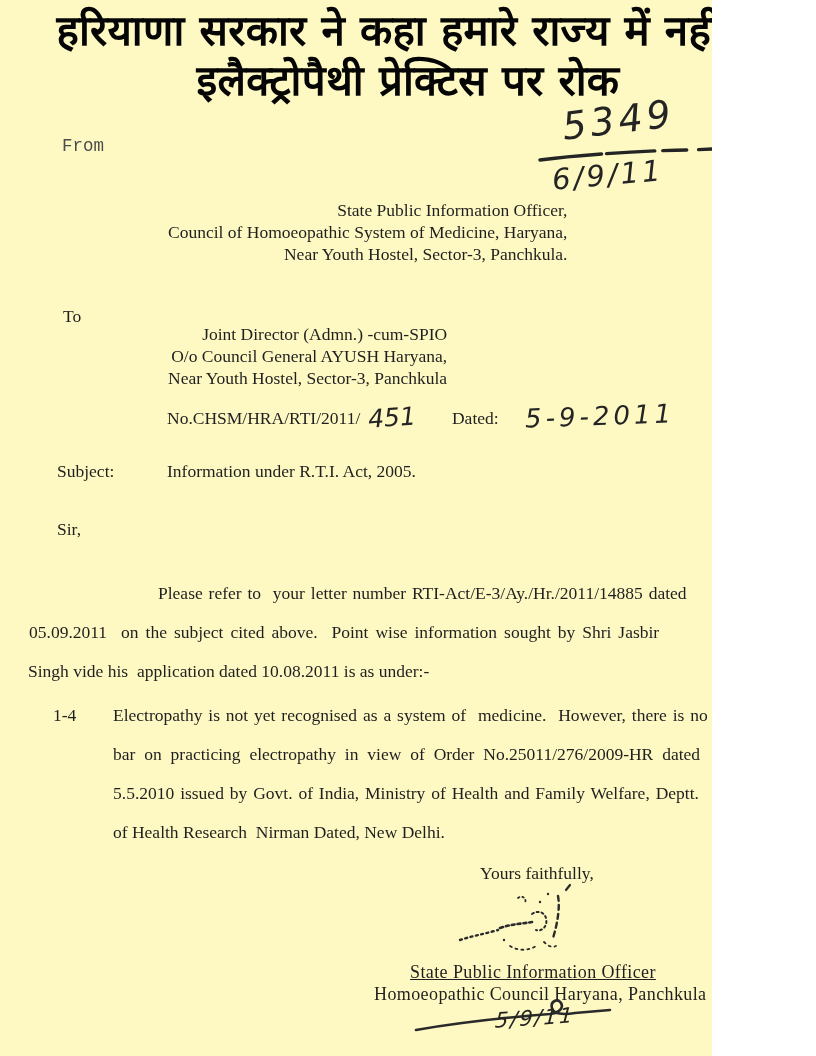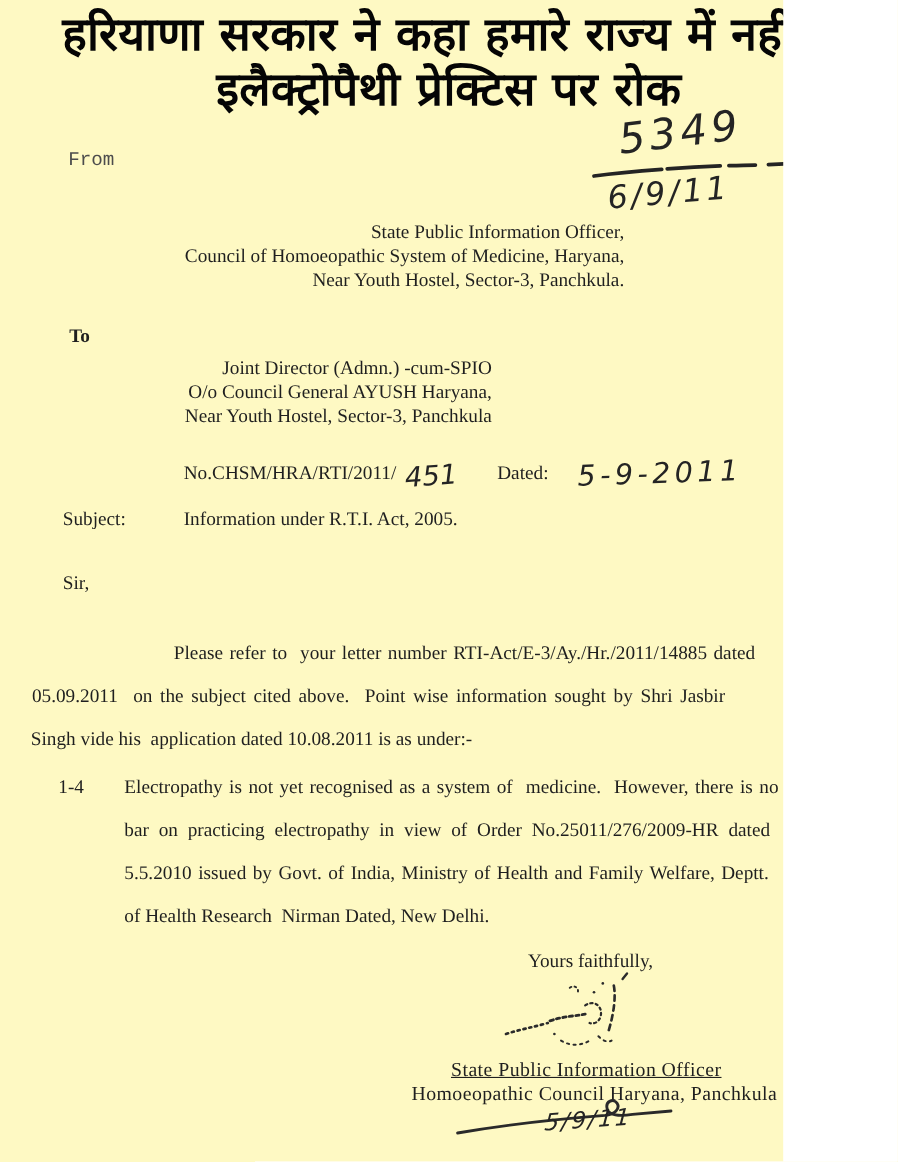"To" div.abs { font-weight: bold -> none; top: 295px -> 306px }
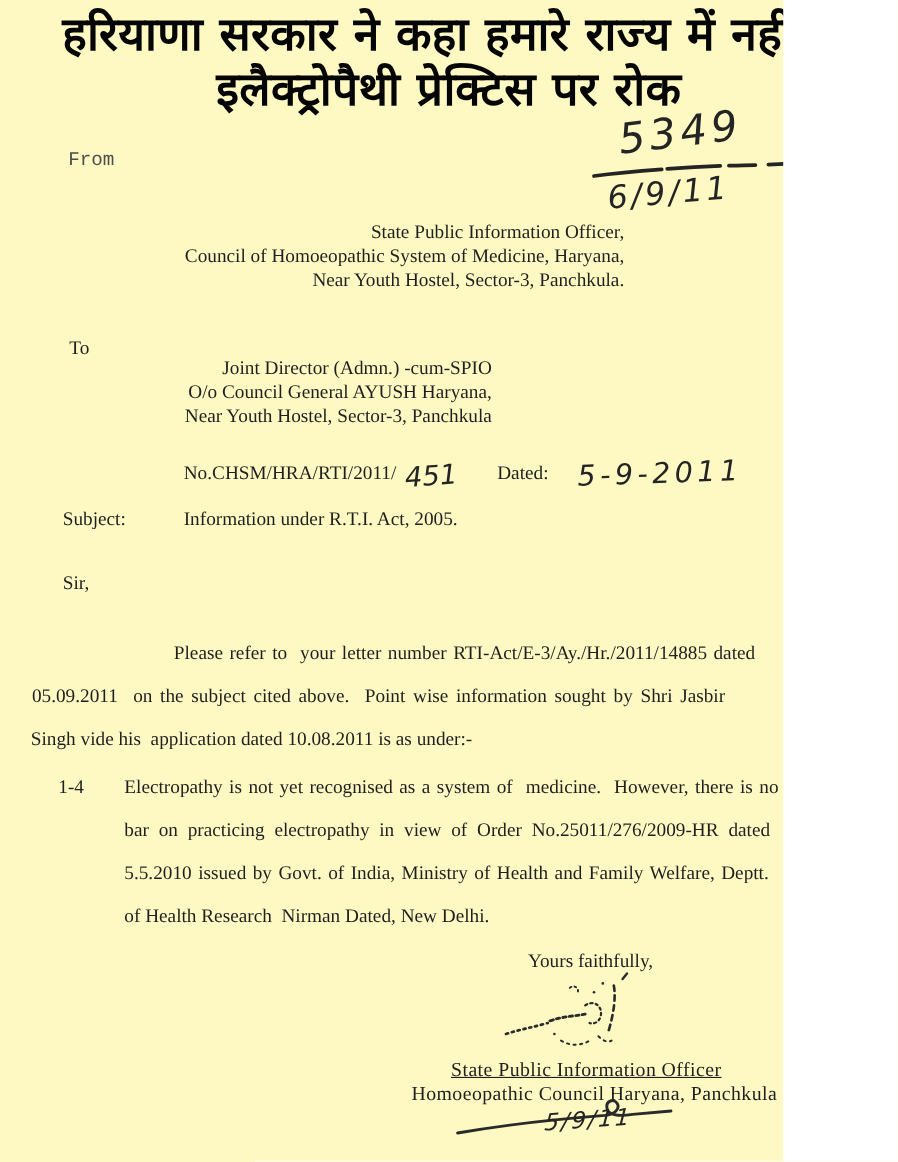"No.CHSM/HRA/RTI/2011/" .refrow { align-items: center -> flex-end; margin-top: 15px -> none }
